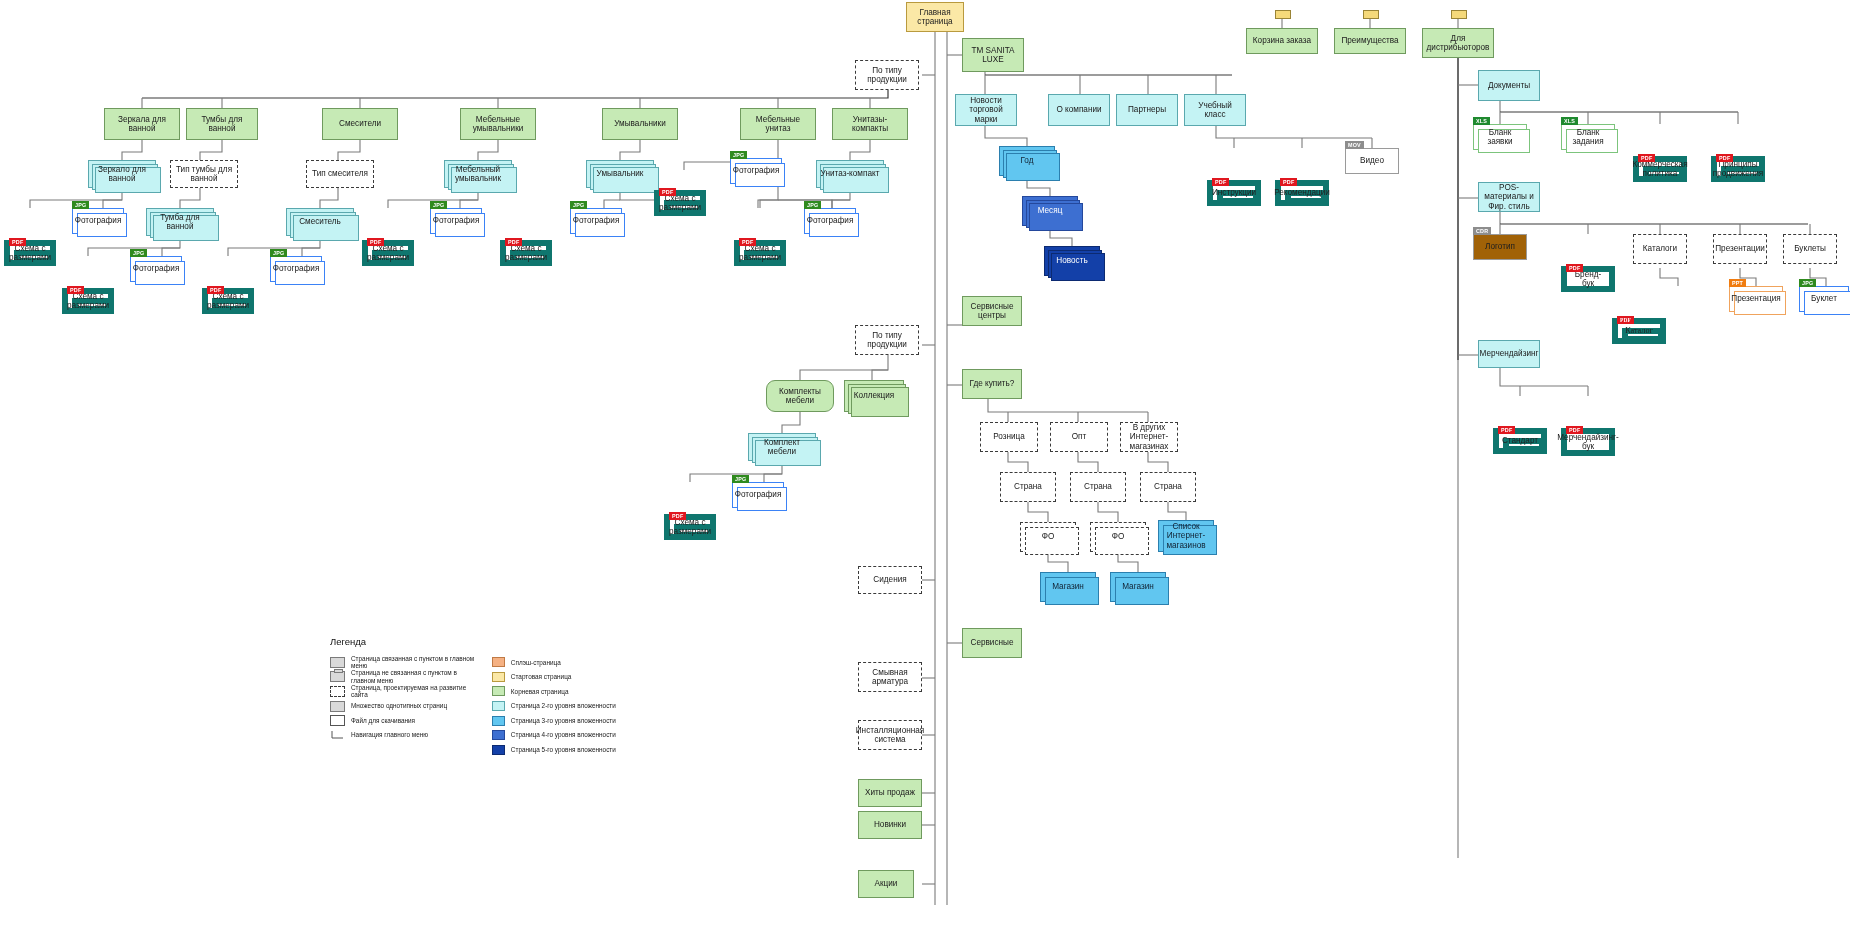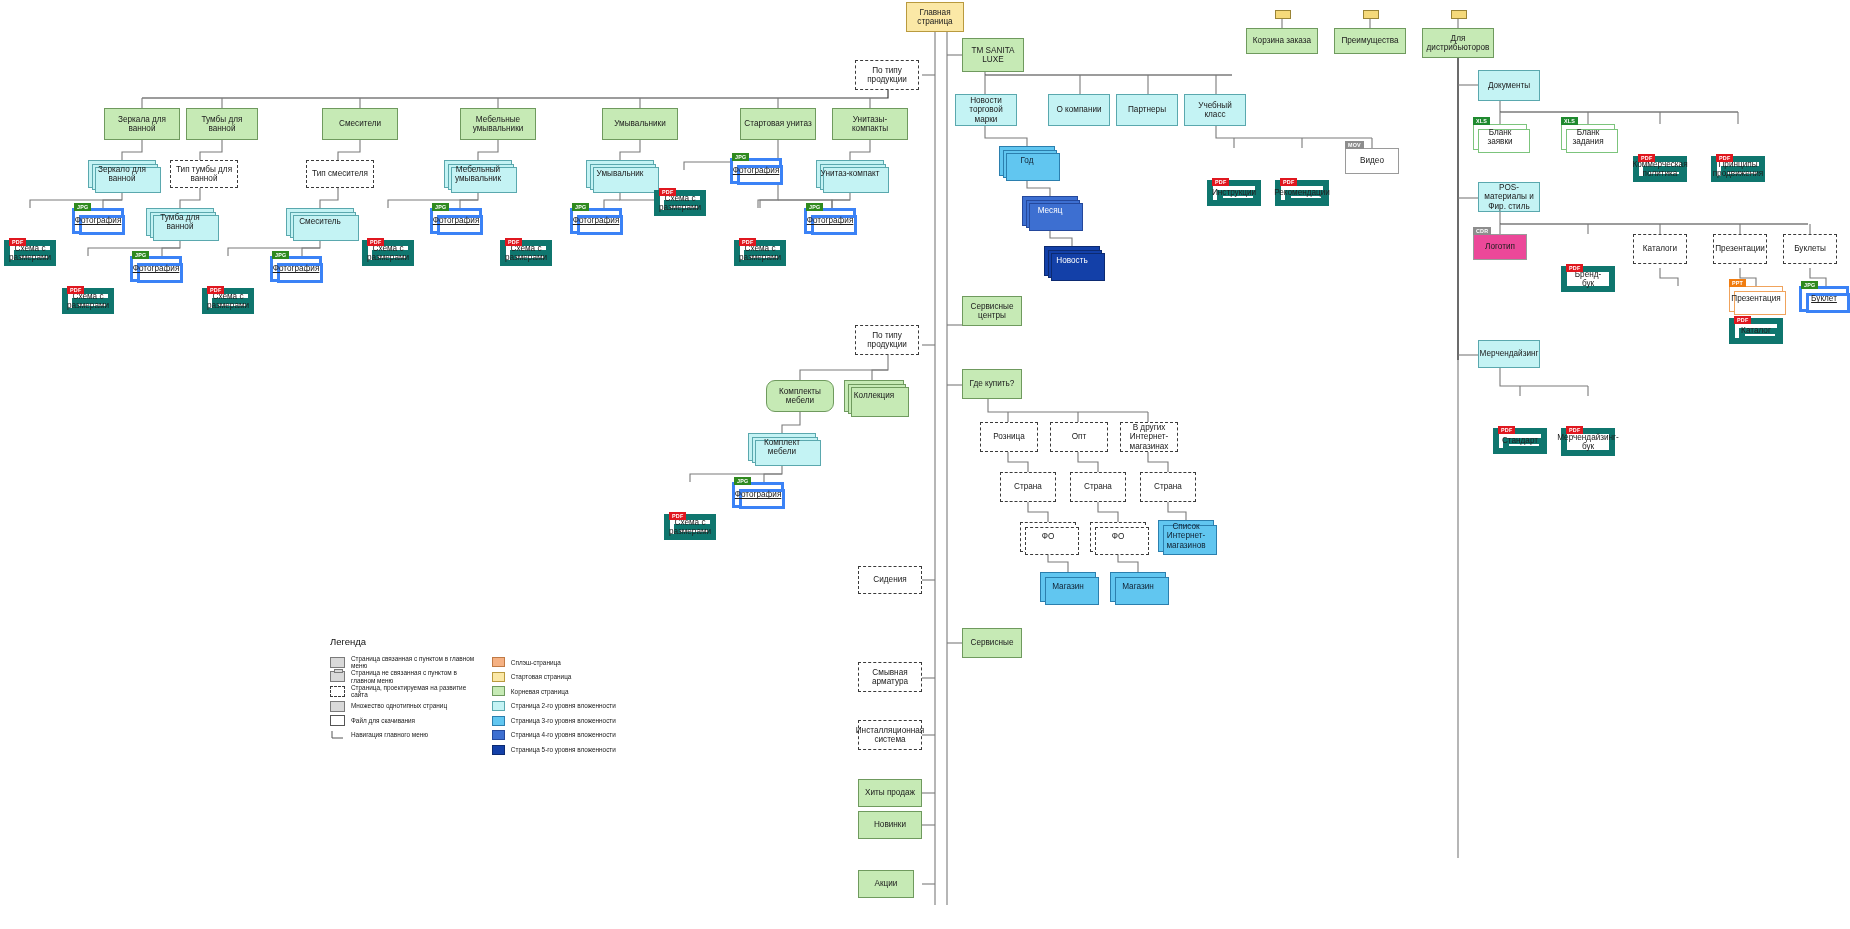"Стартовая унитаз" span { text: Стартовая -> Мебельные }
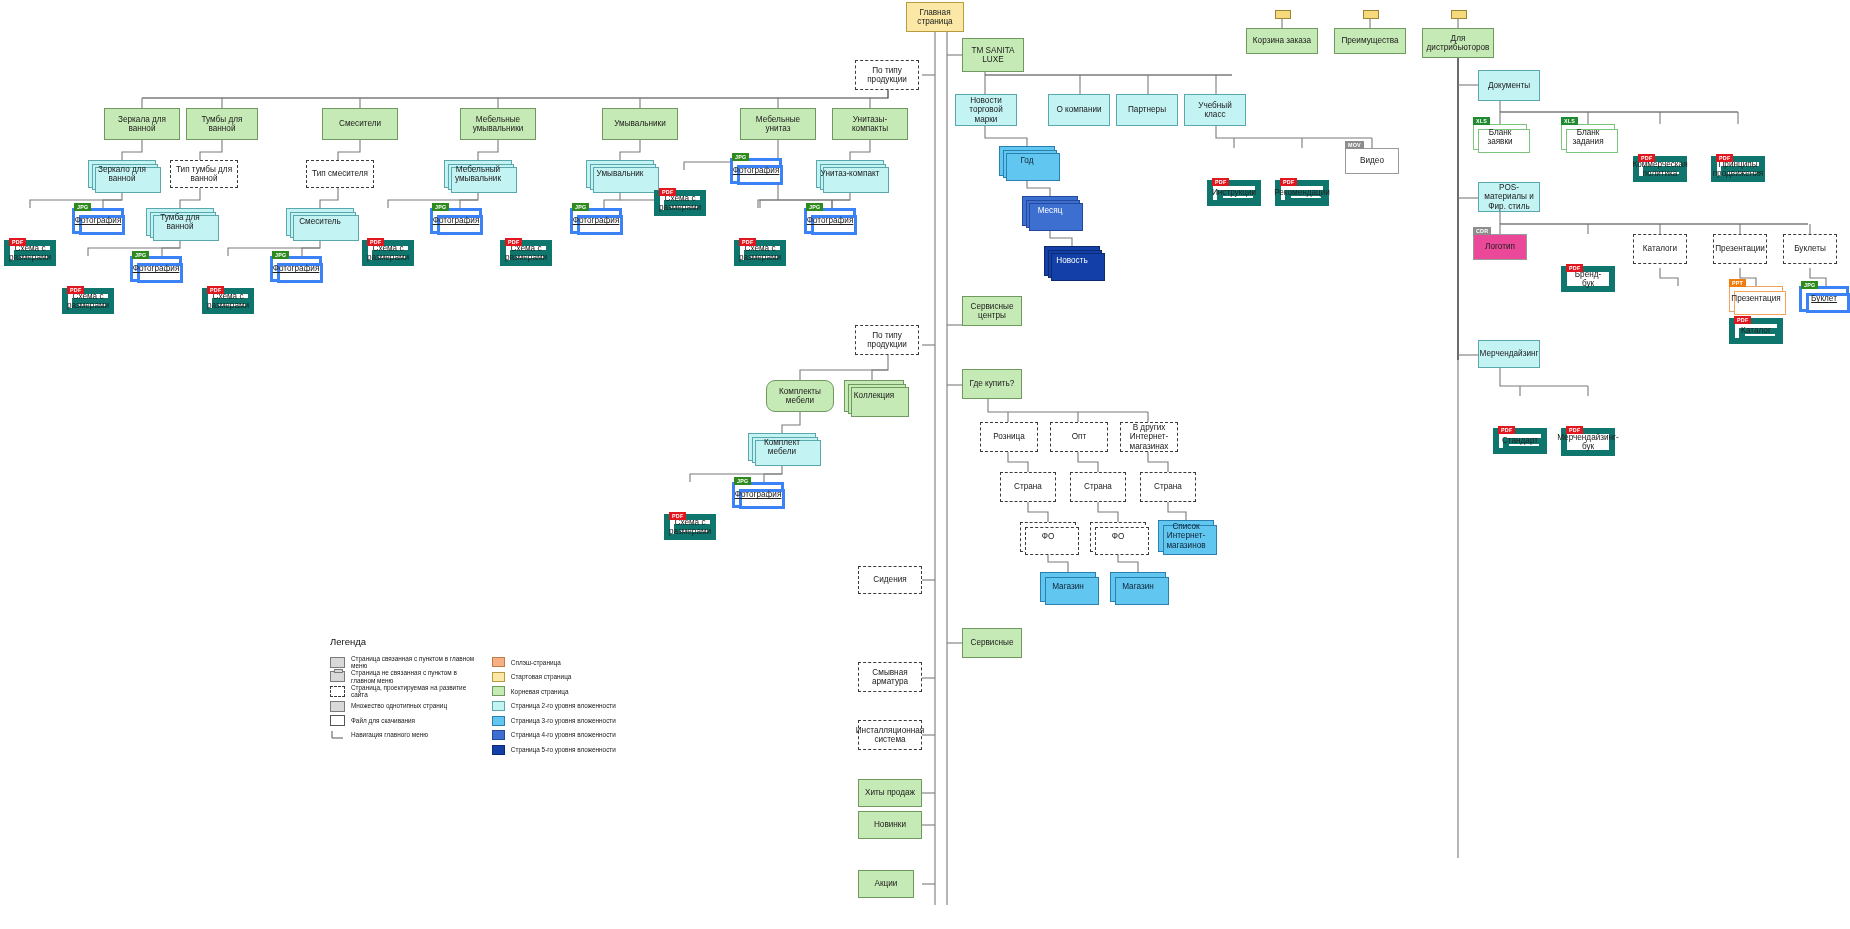"Фотография" .file-jpg { border: 3px solid #3b82f6 -> 1px solid #3b82f6; text-decoration: underline -> none }
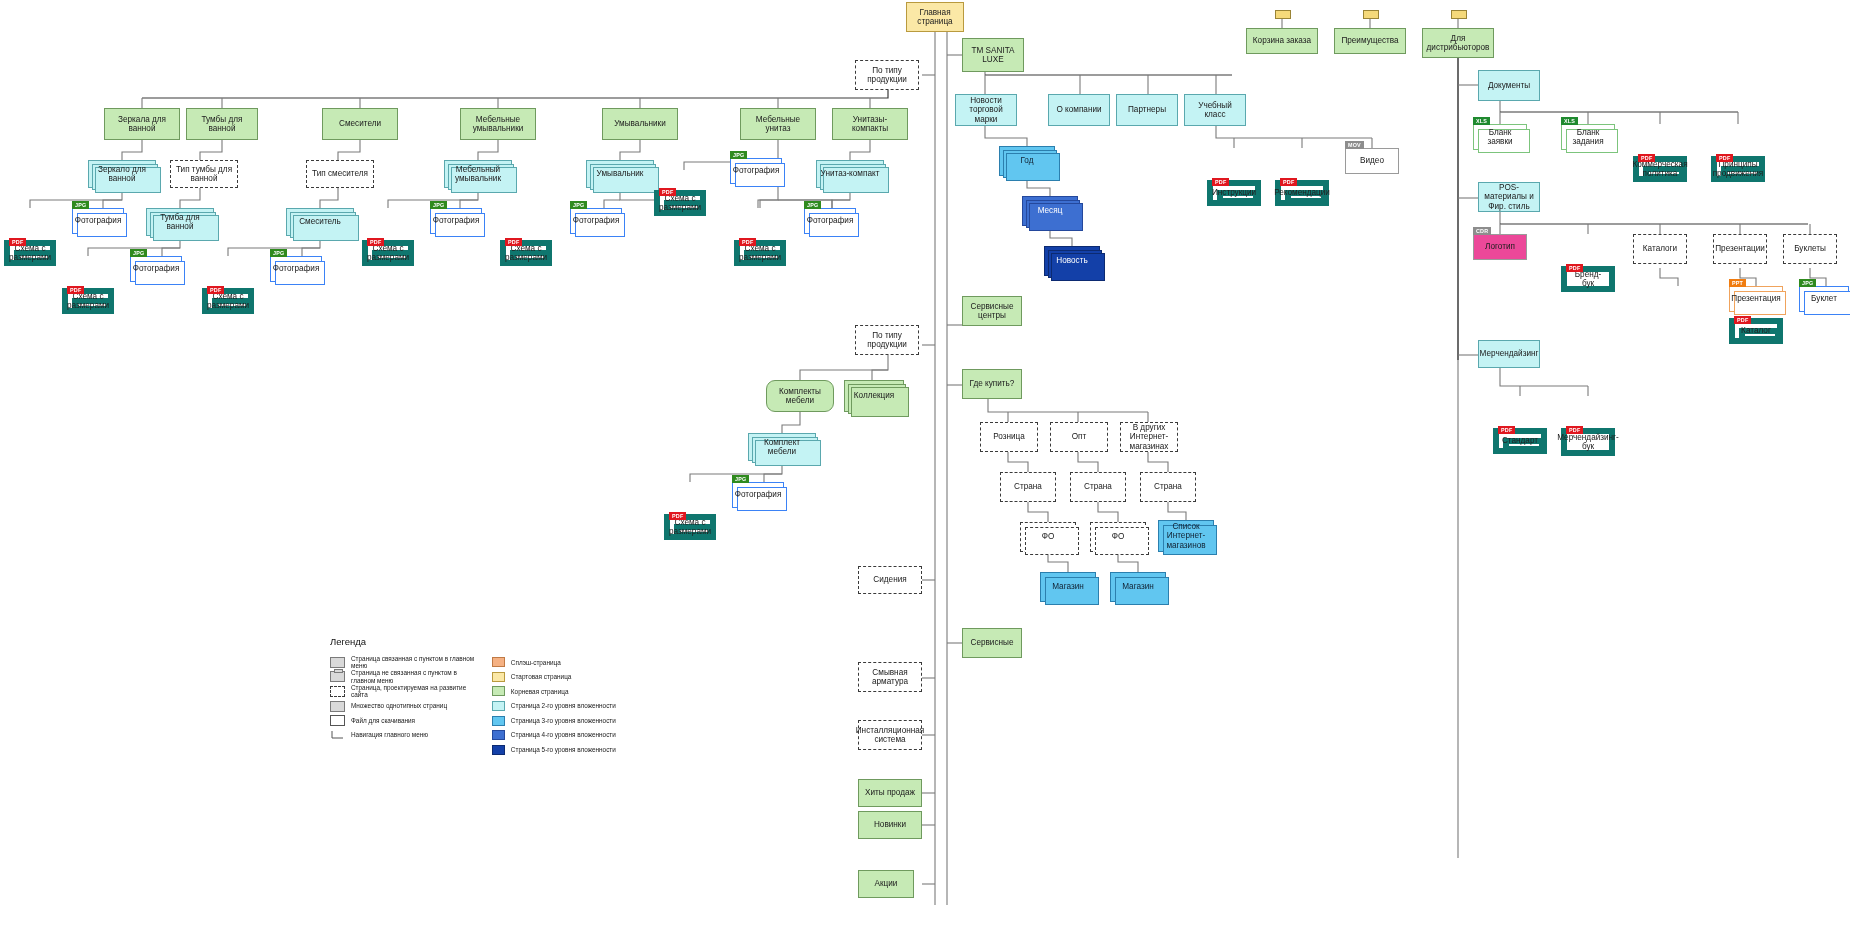"Логотип" .file-cdr { background: #ec4899 -> #a16207 }
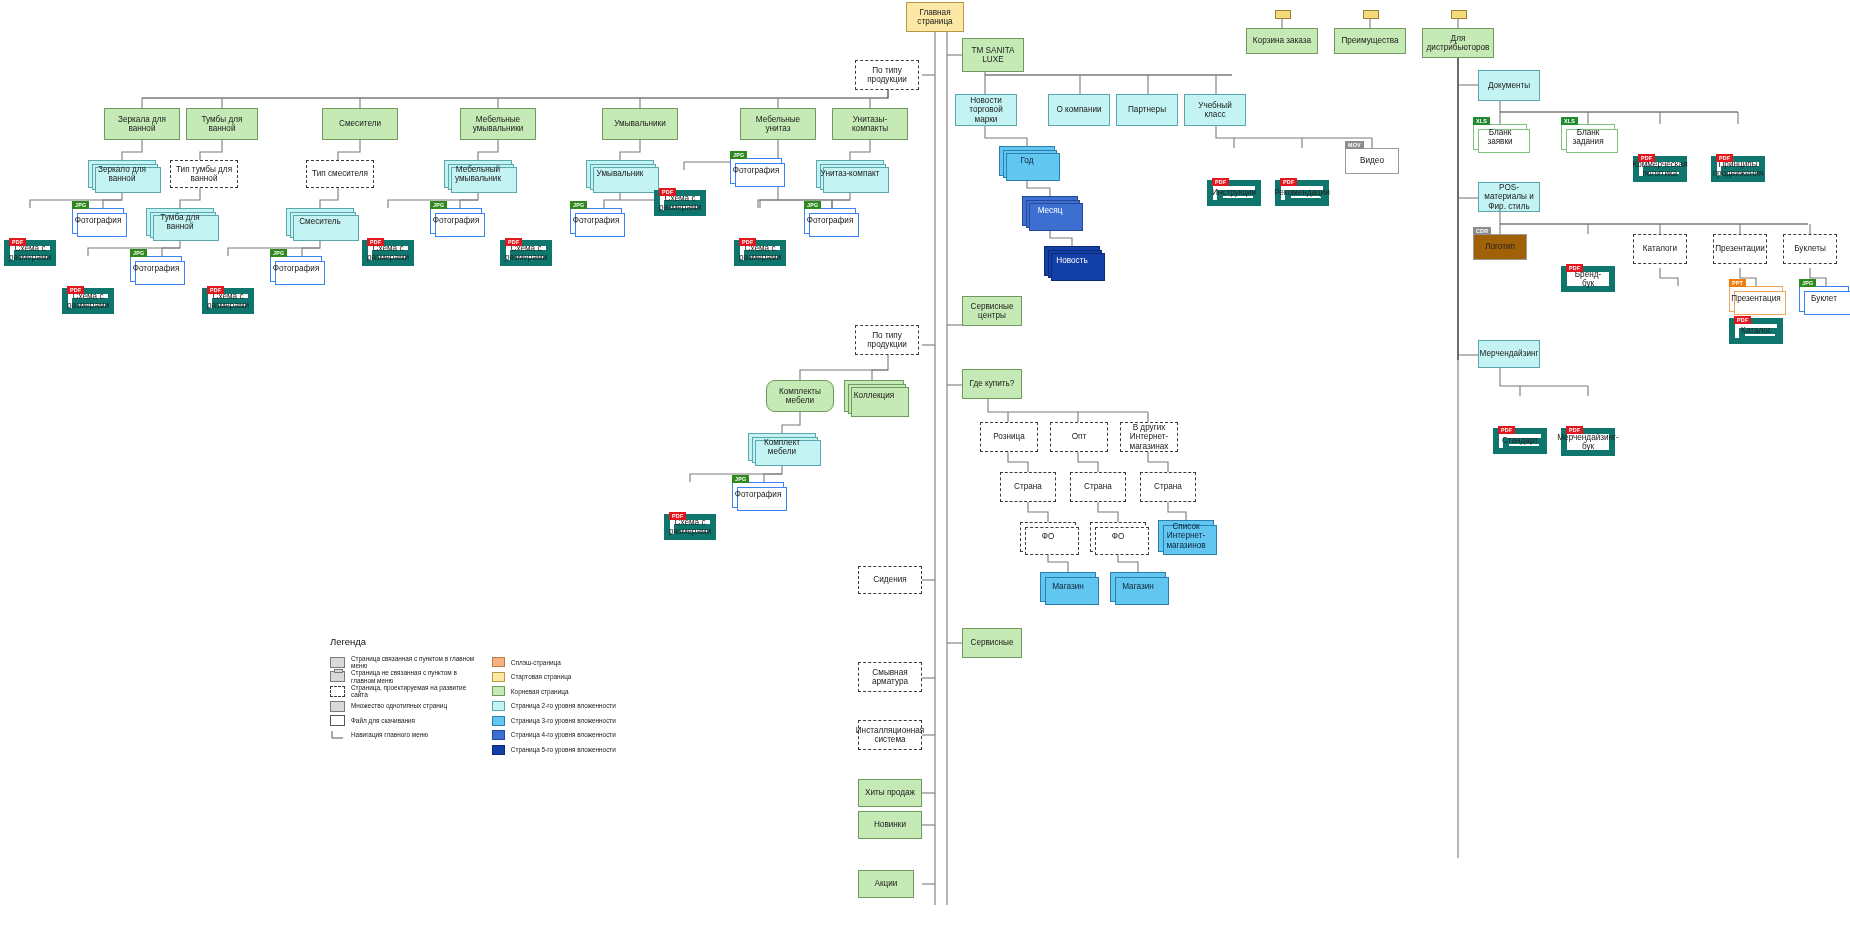"Каталог" div.node { font-family: none -> Liberation Serif, serif; left: 1729px -> 1612px }
